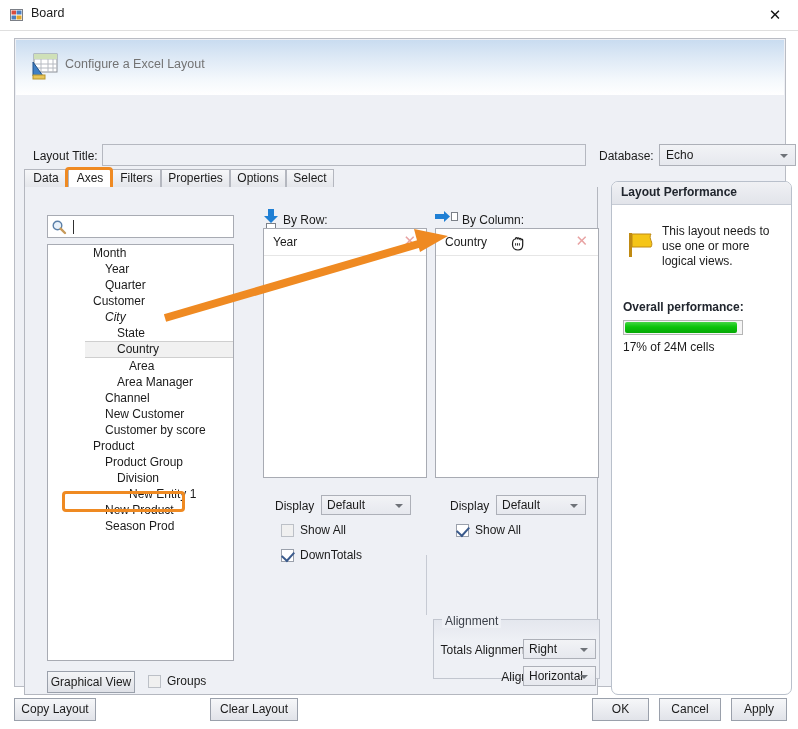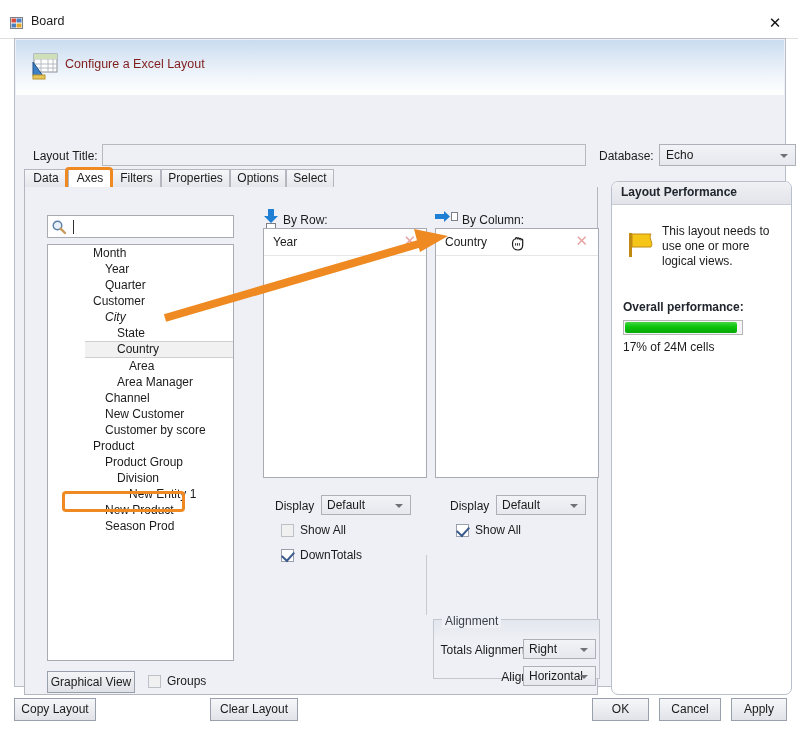"Board" .titlebar { top: 8px -> 0 }
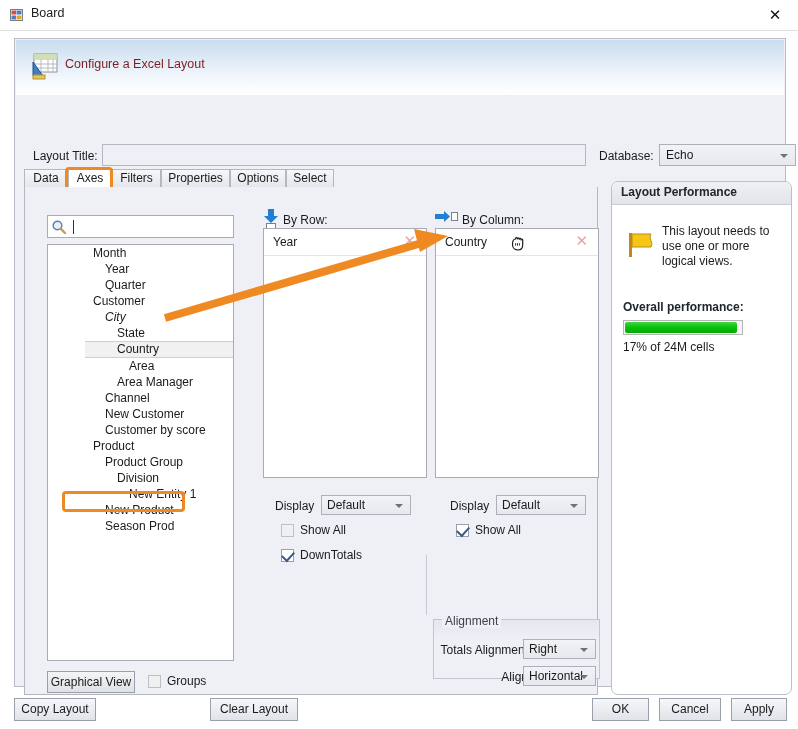"Configure a Excel Layout" .banner-title { color: #7f1d1d -> #737373 }
